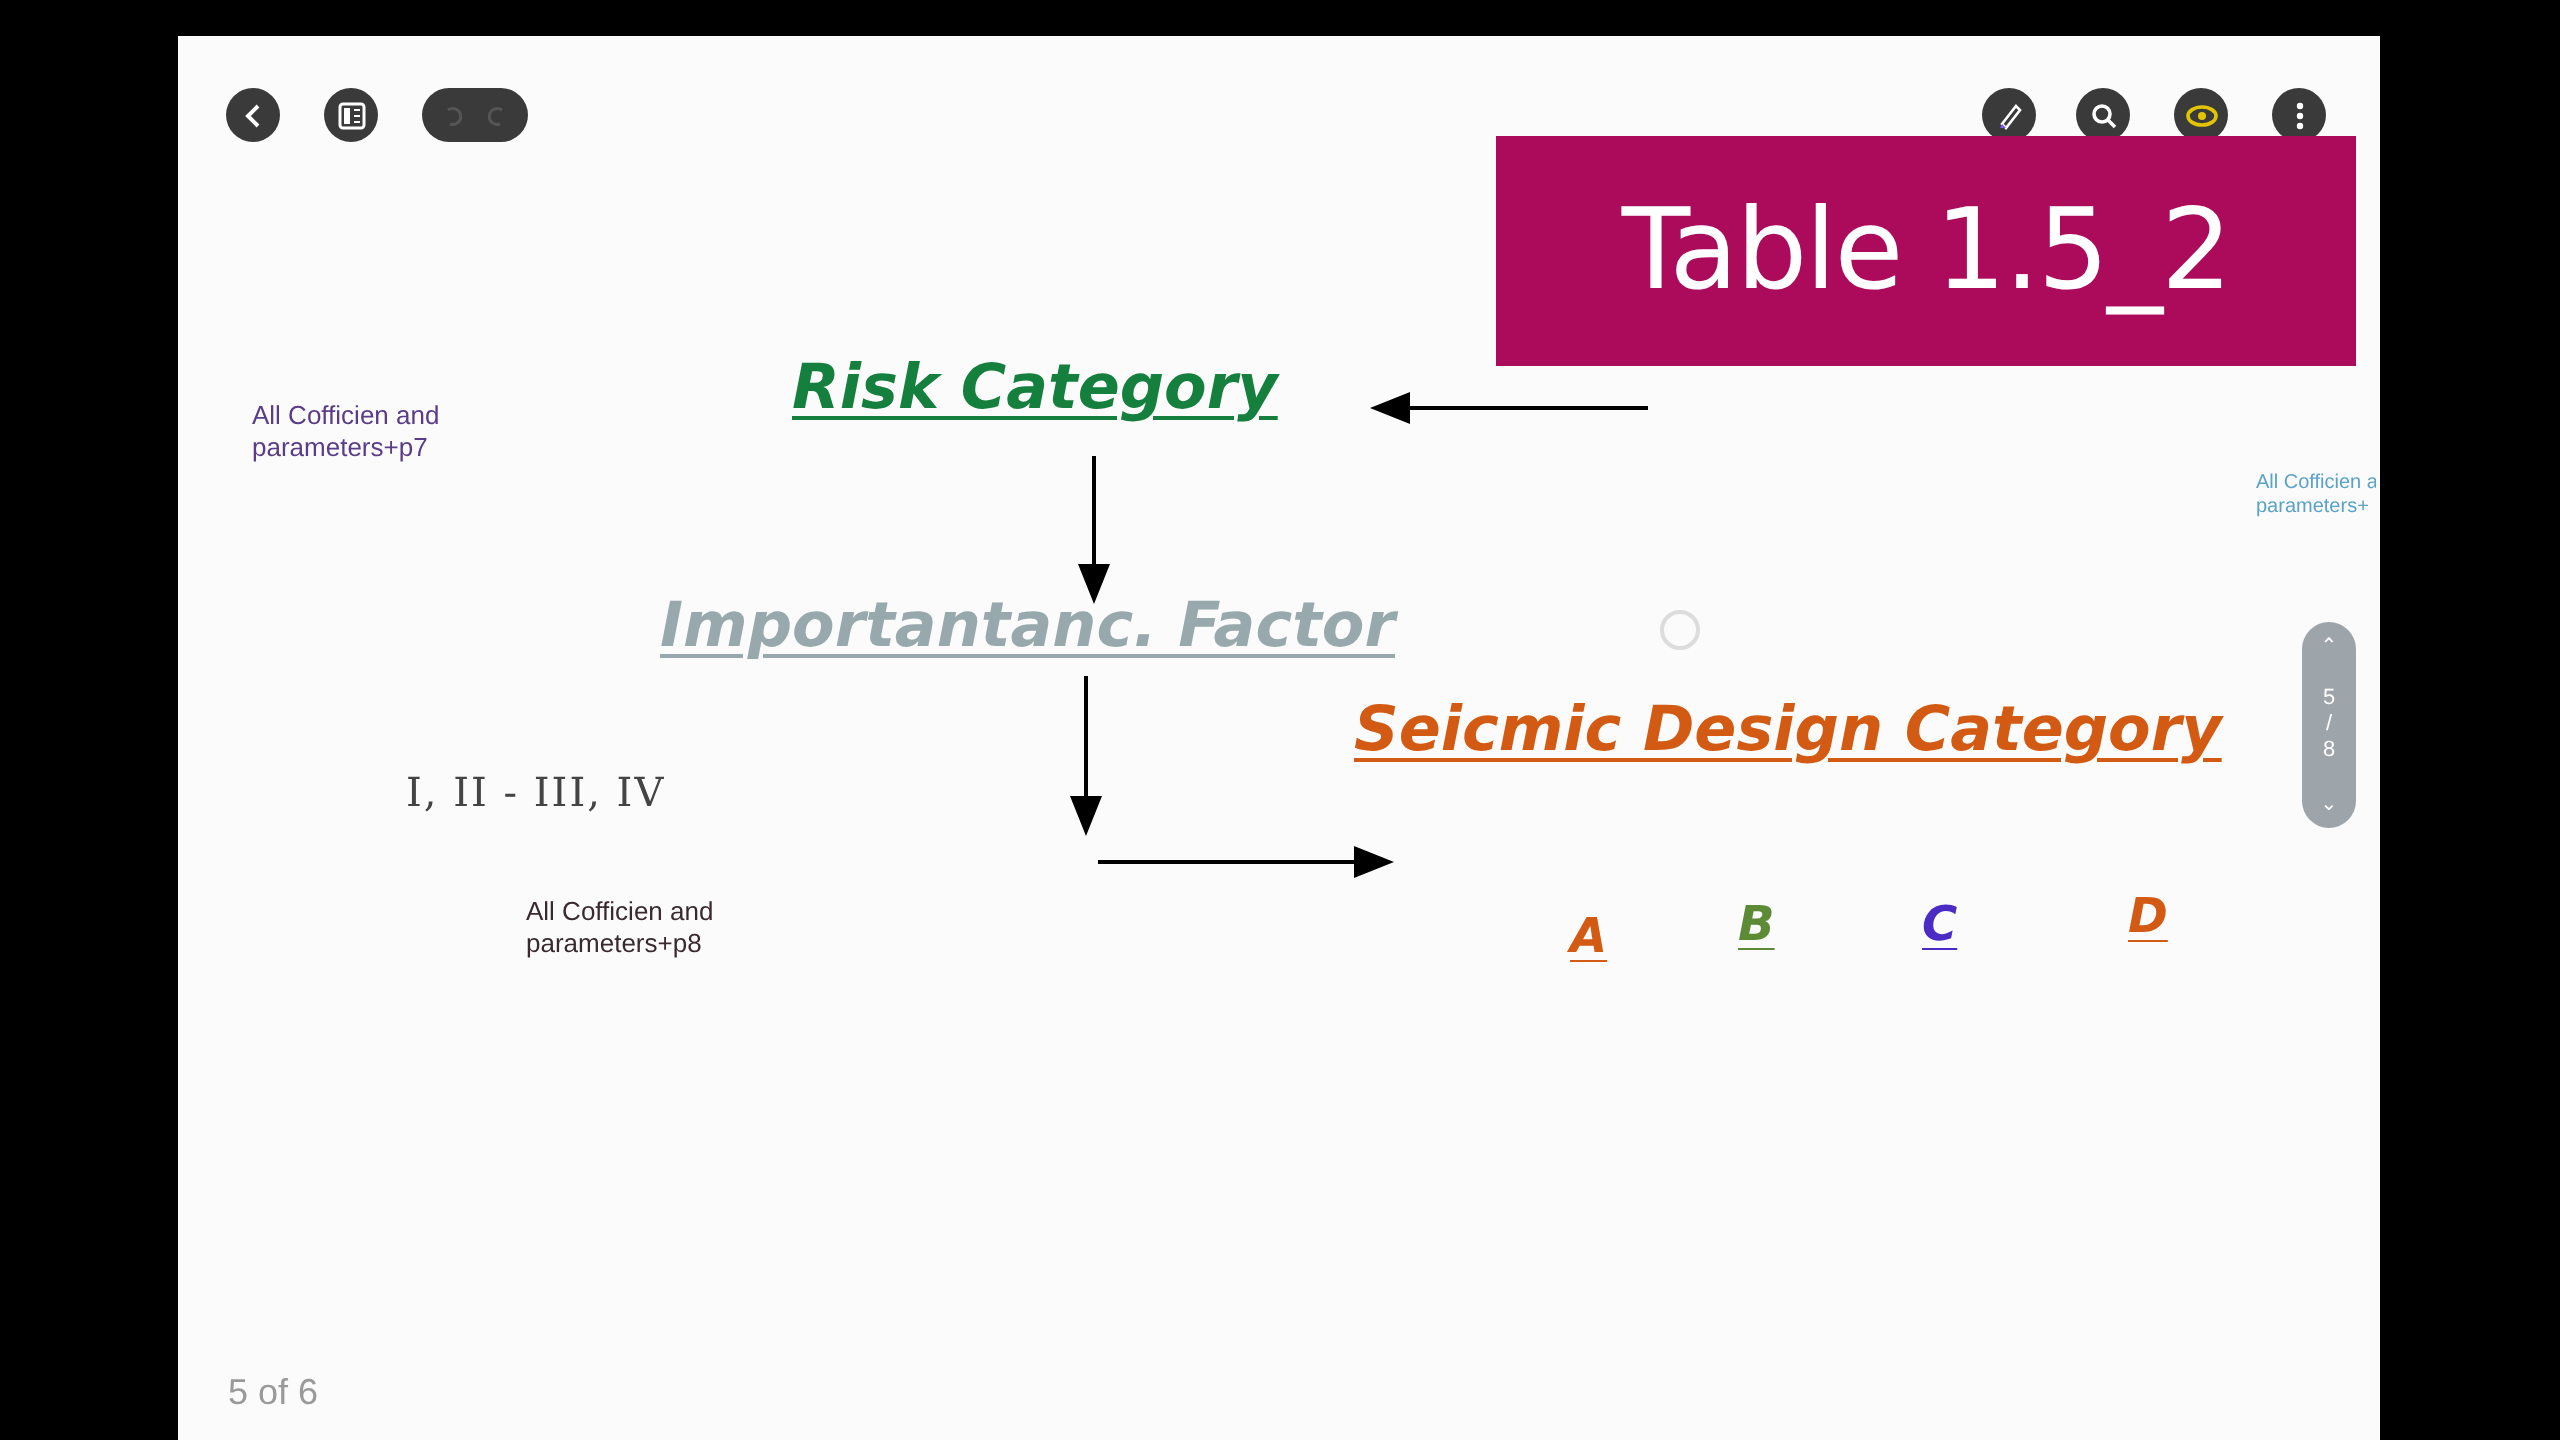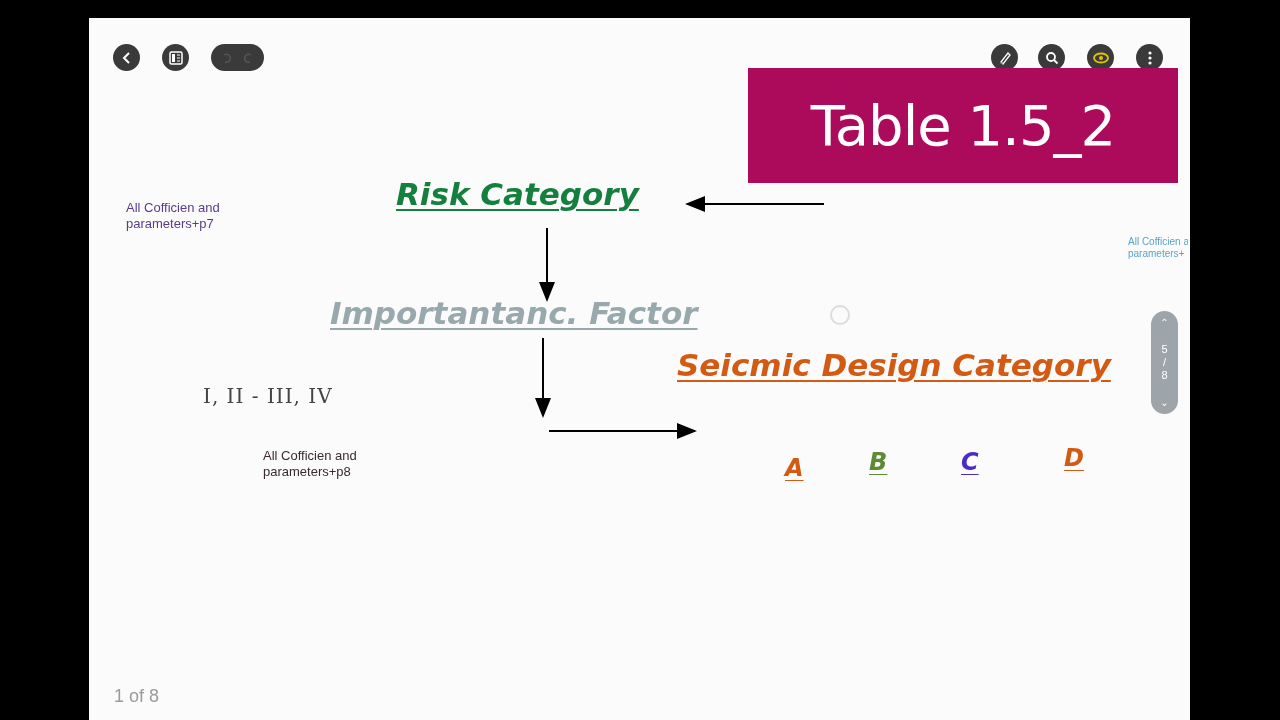"1 of 8" div { text: 1 of 8 -> 5 of 6 }
